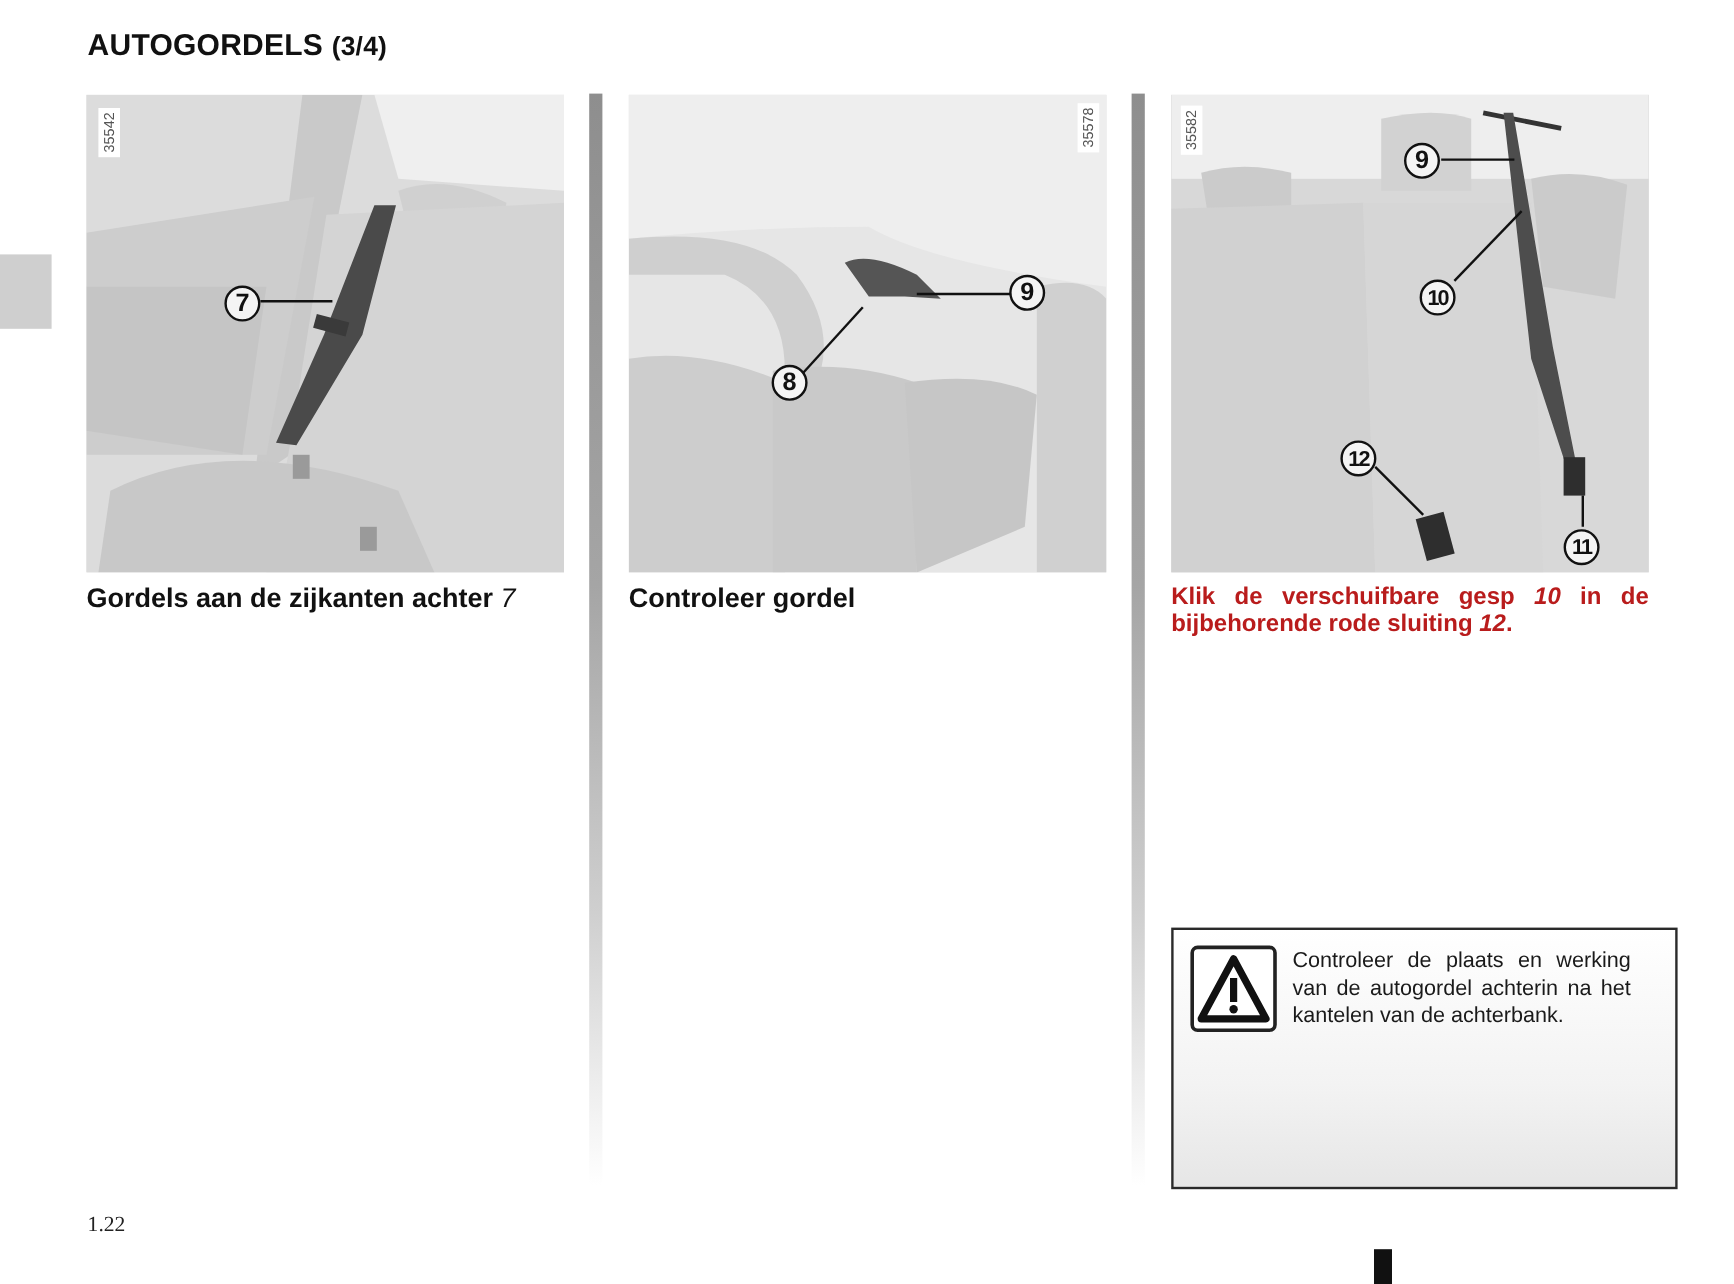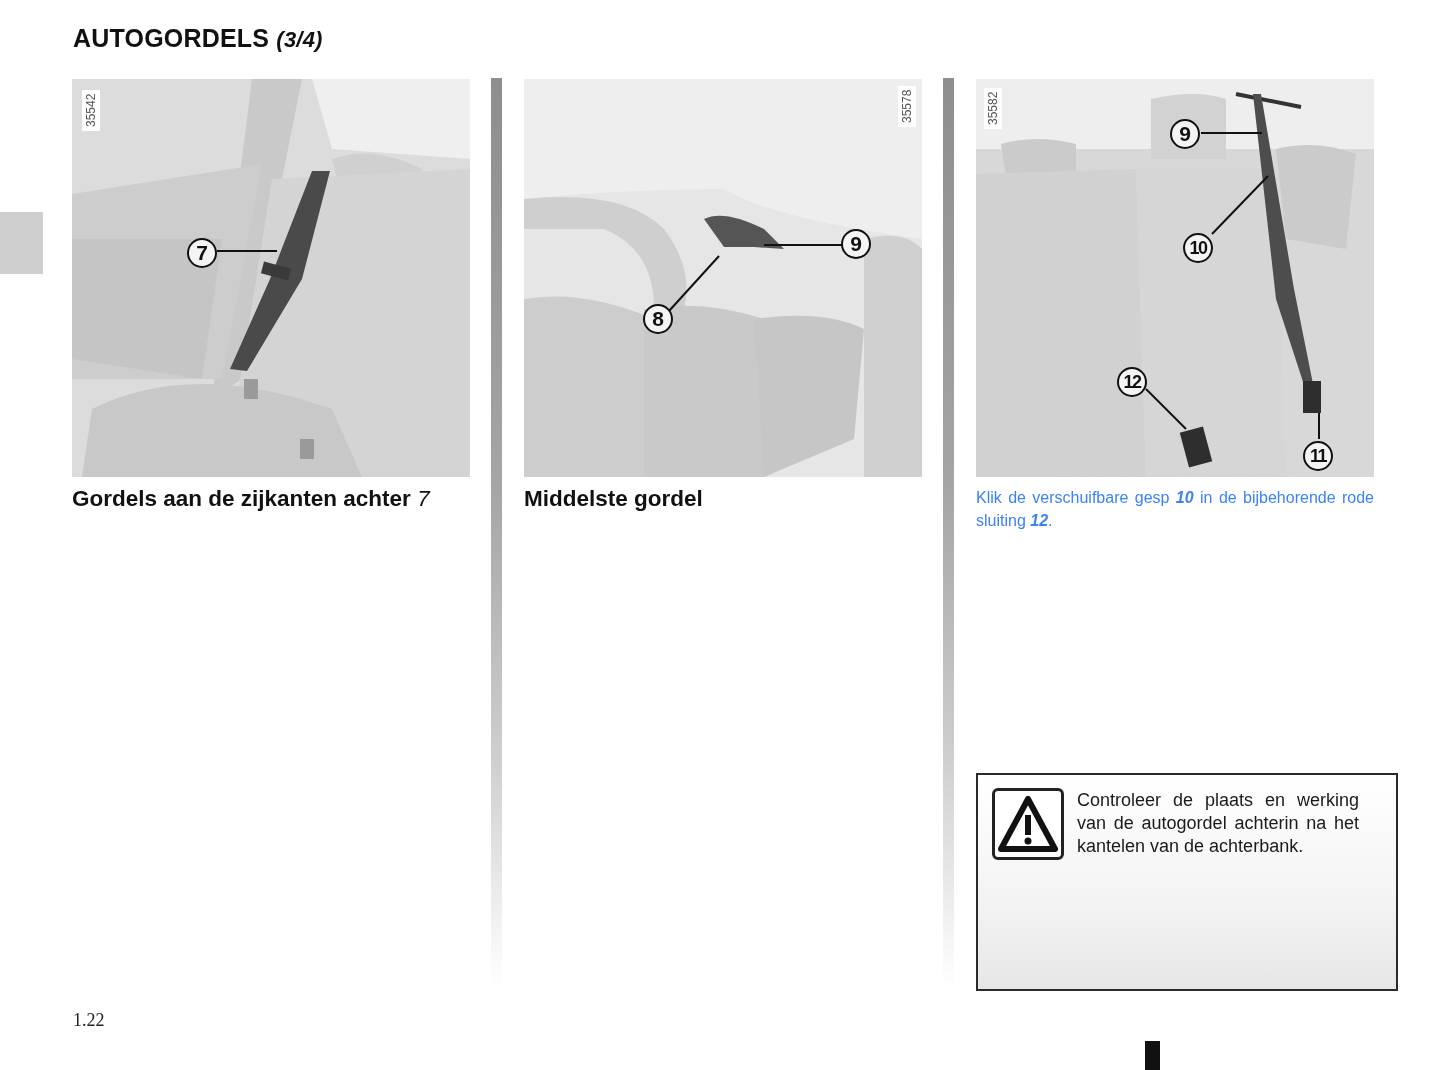"(3/4)" .page-title .sub { font-style: italic -> none }
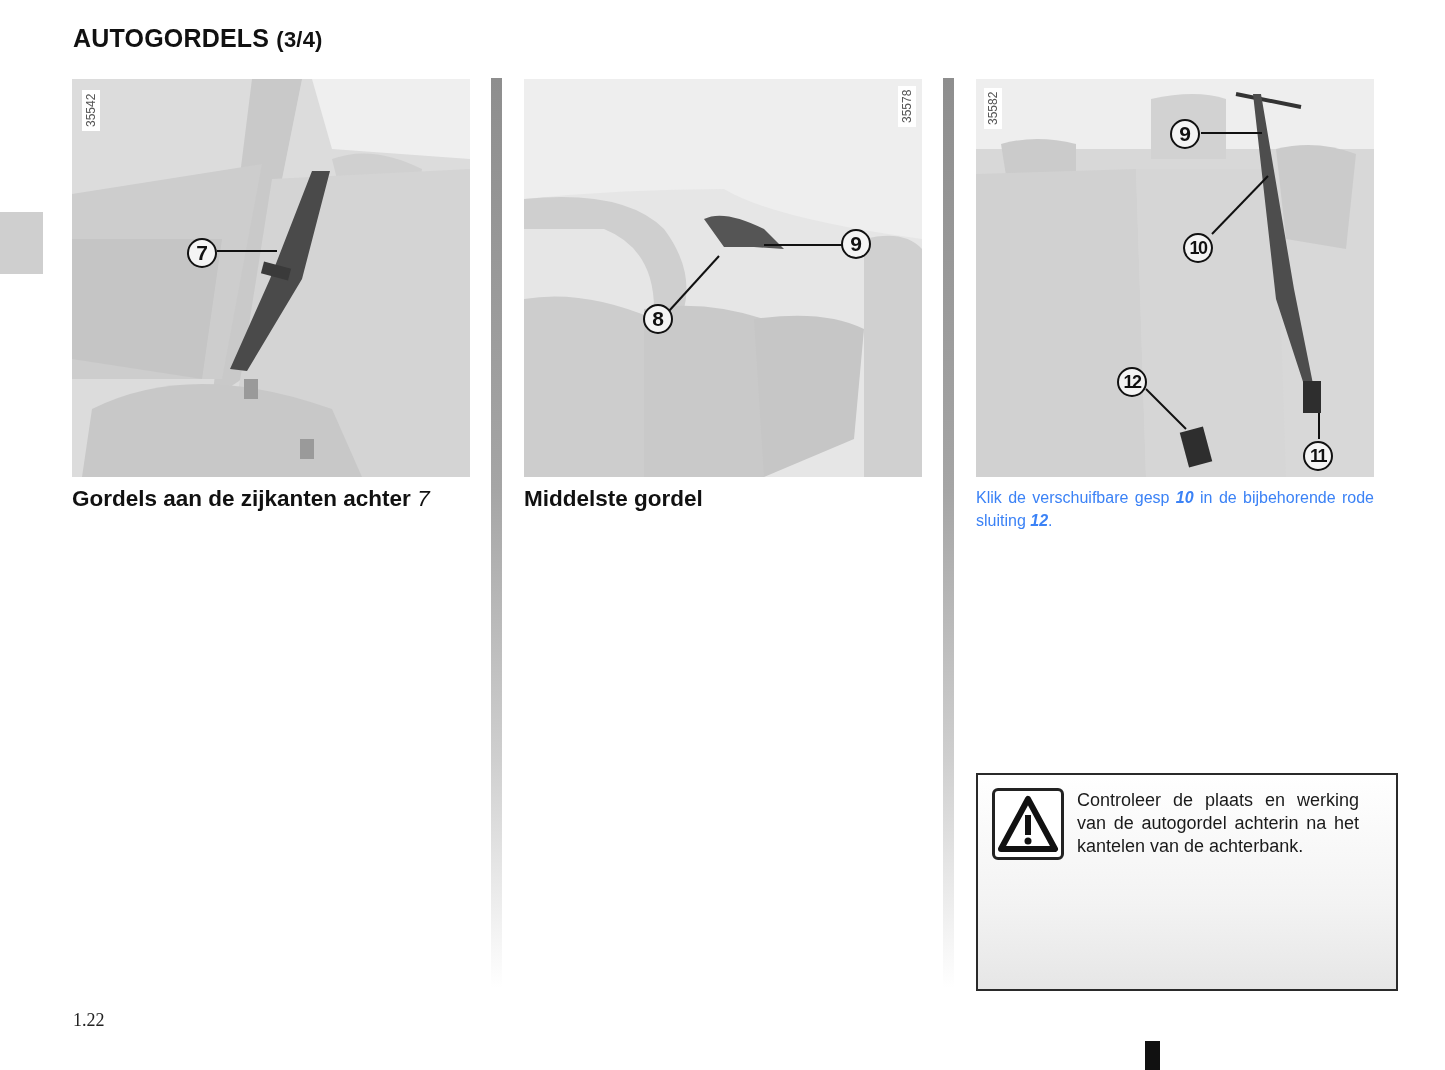"Middelste gordel" div.heading { text: Middelste -> Controleer }
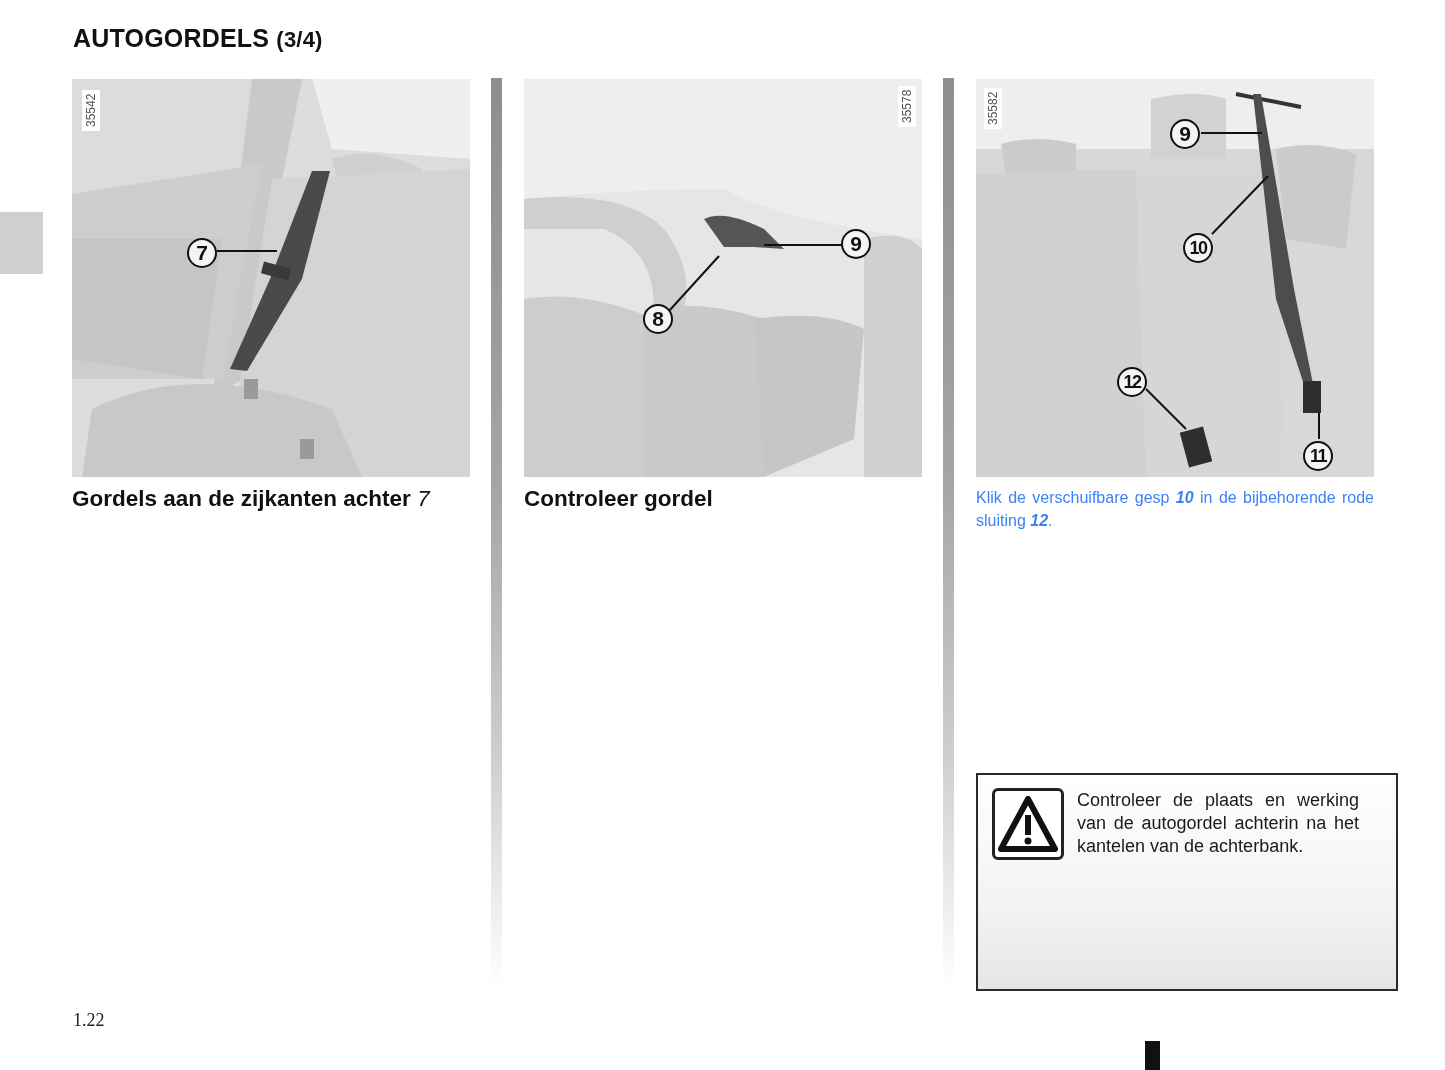"Klik de verschuifbare gesp 10" .body-text { color: #3b82f6 -> #b91c1c; font-size: 16px -> 20px; font-weight: none -> bold }
